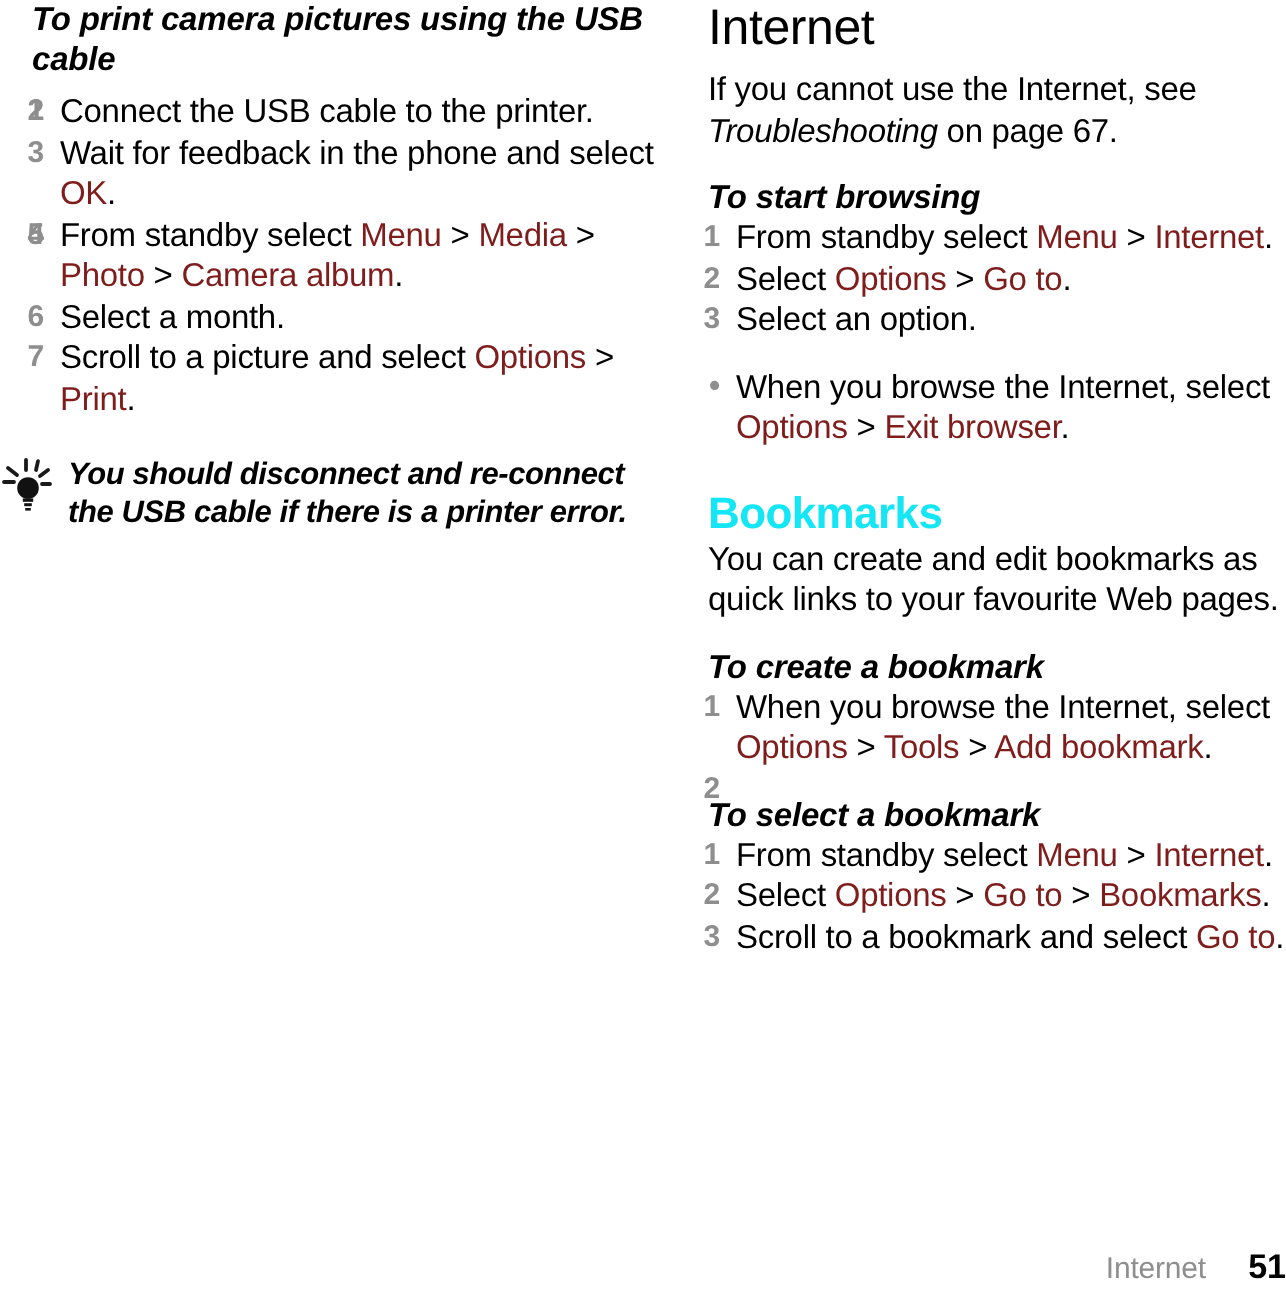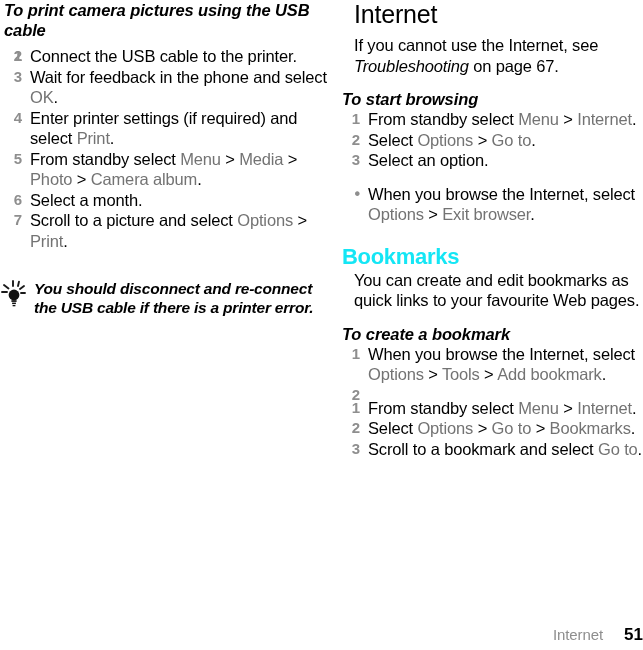"To print camera pictures using" .h2 { padding-left: 4px -> 16px }
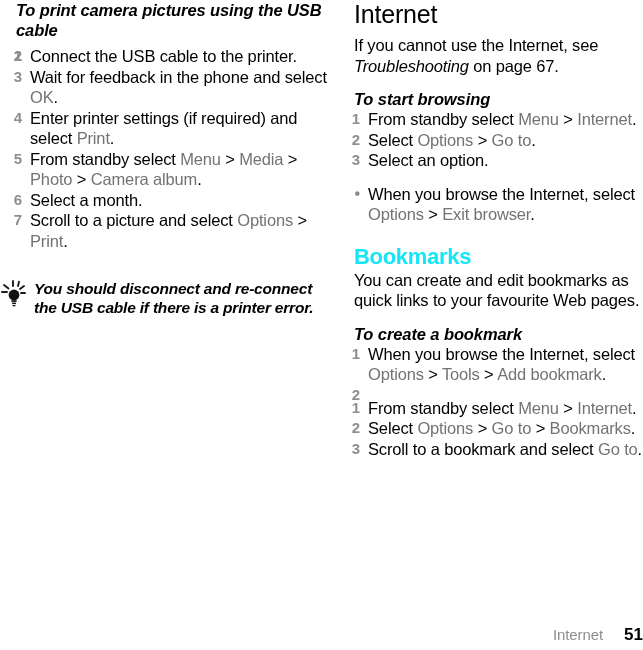"OK" .ui { color: #737373 -> #7f1d1d }
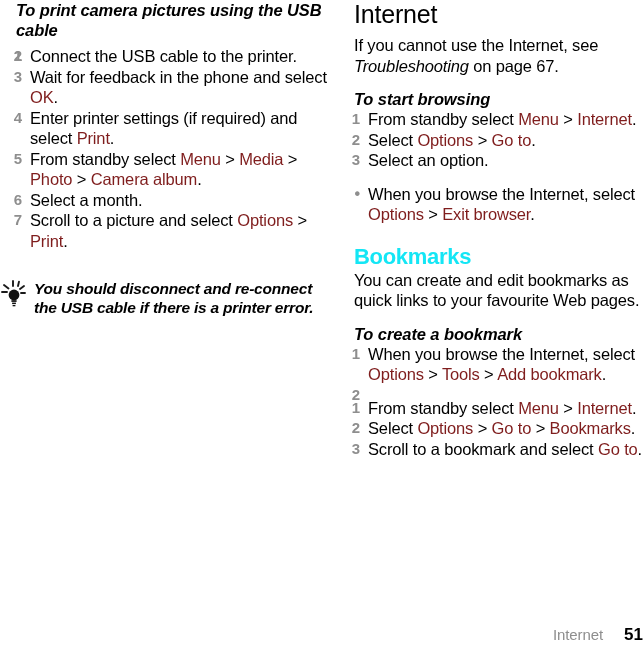"Enter printer settings (if required)" span { html: <span><span>Enter printer settings (if required) and select </span><span>Print</span><span>.</span></span> -> none }
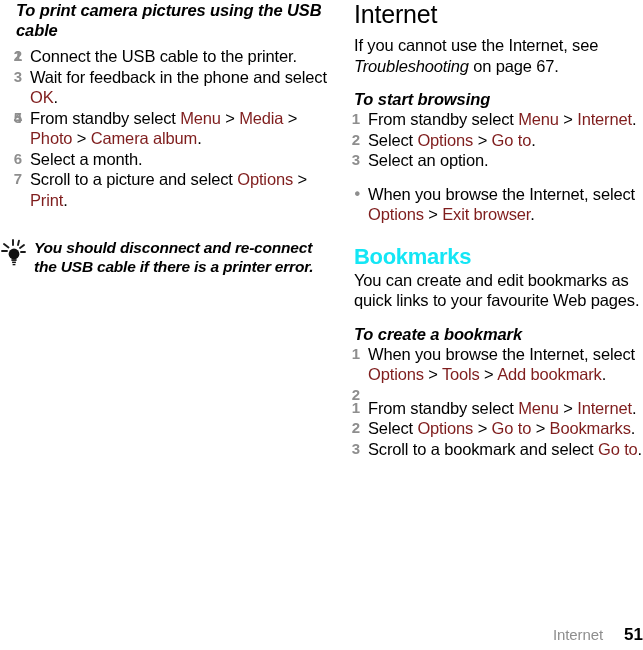"You should disconnect and re-connect" .tip { margin-top: 10px -> 0 }
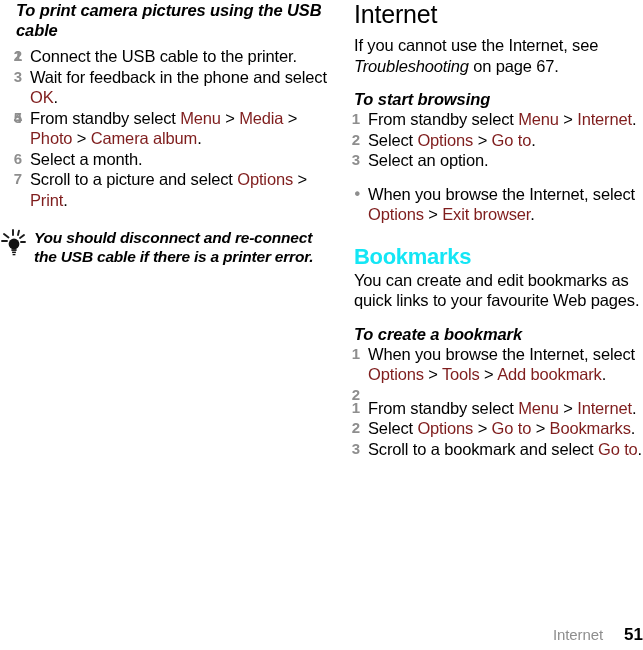"To select a bookmark" div.h2 { html: none -> <div>To select a bookmark</div> }
